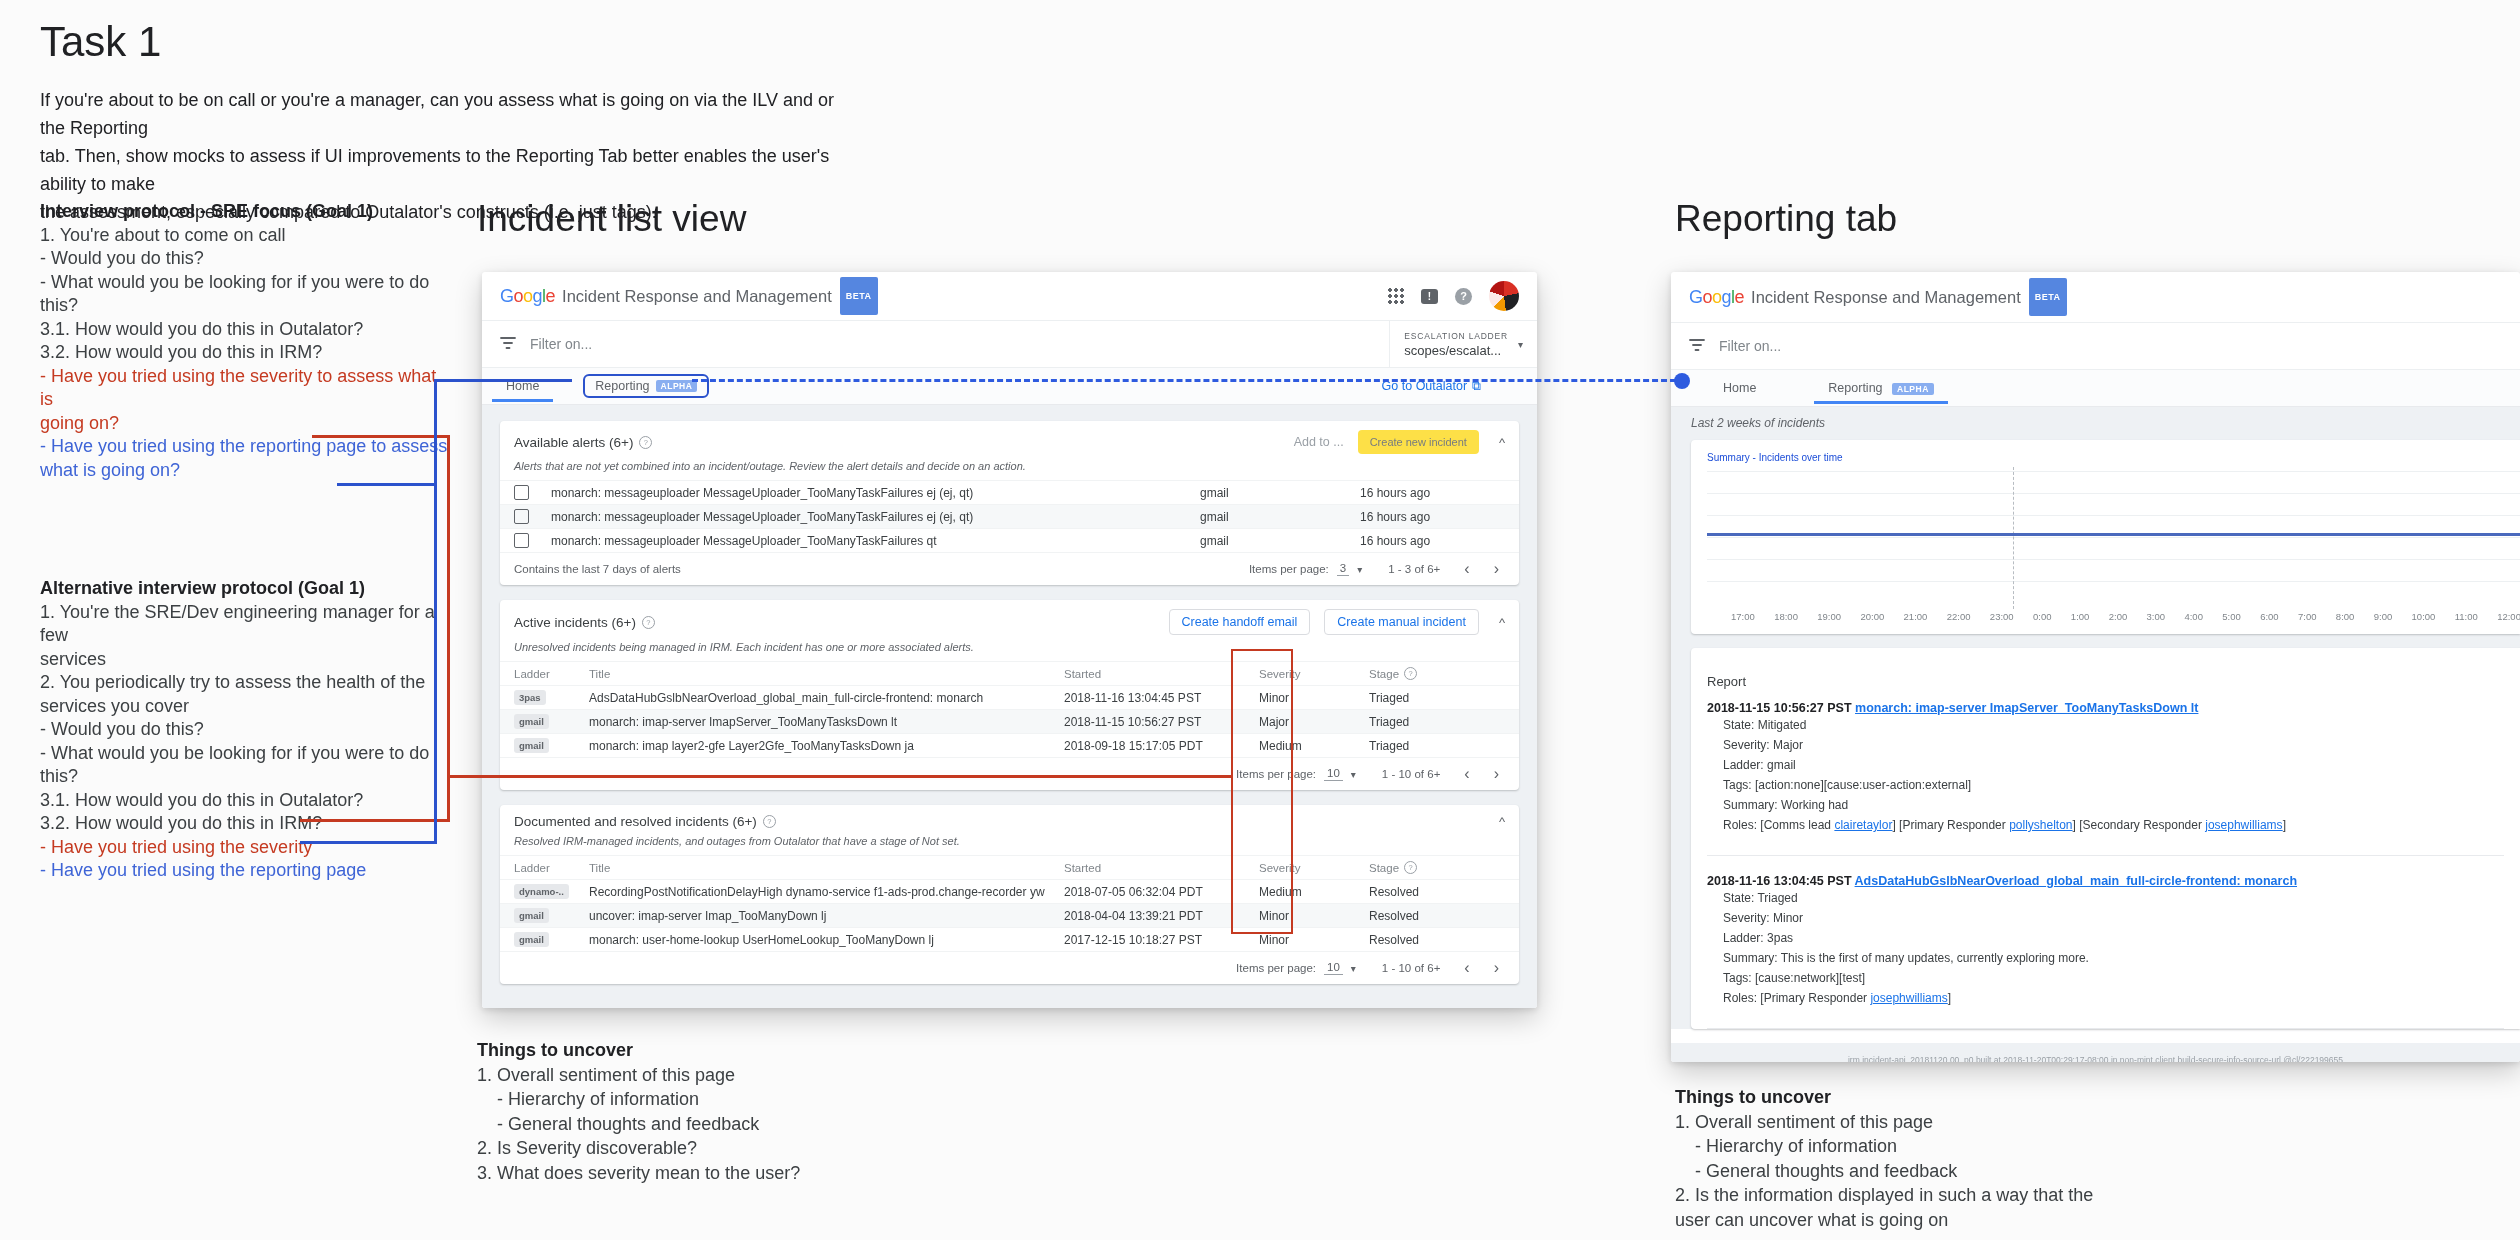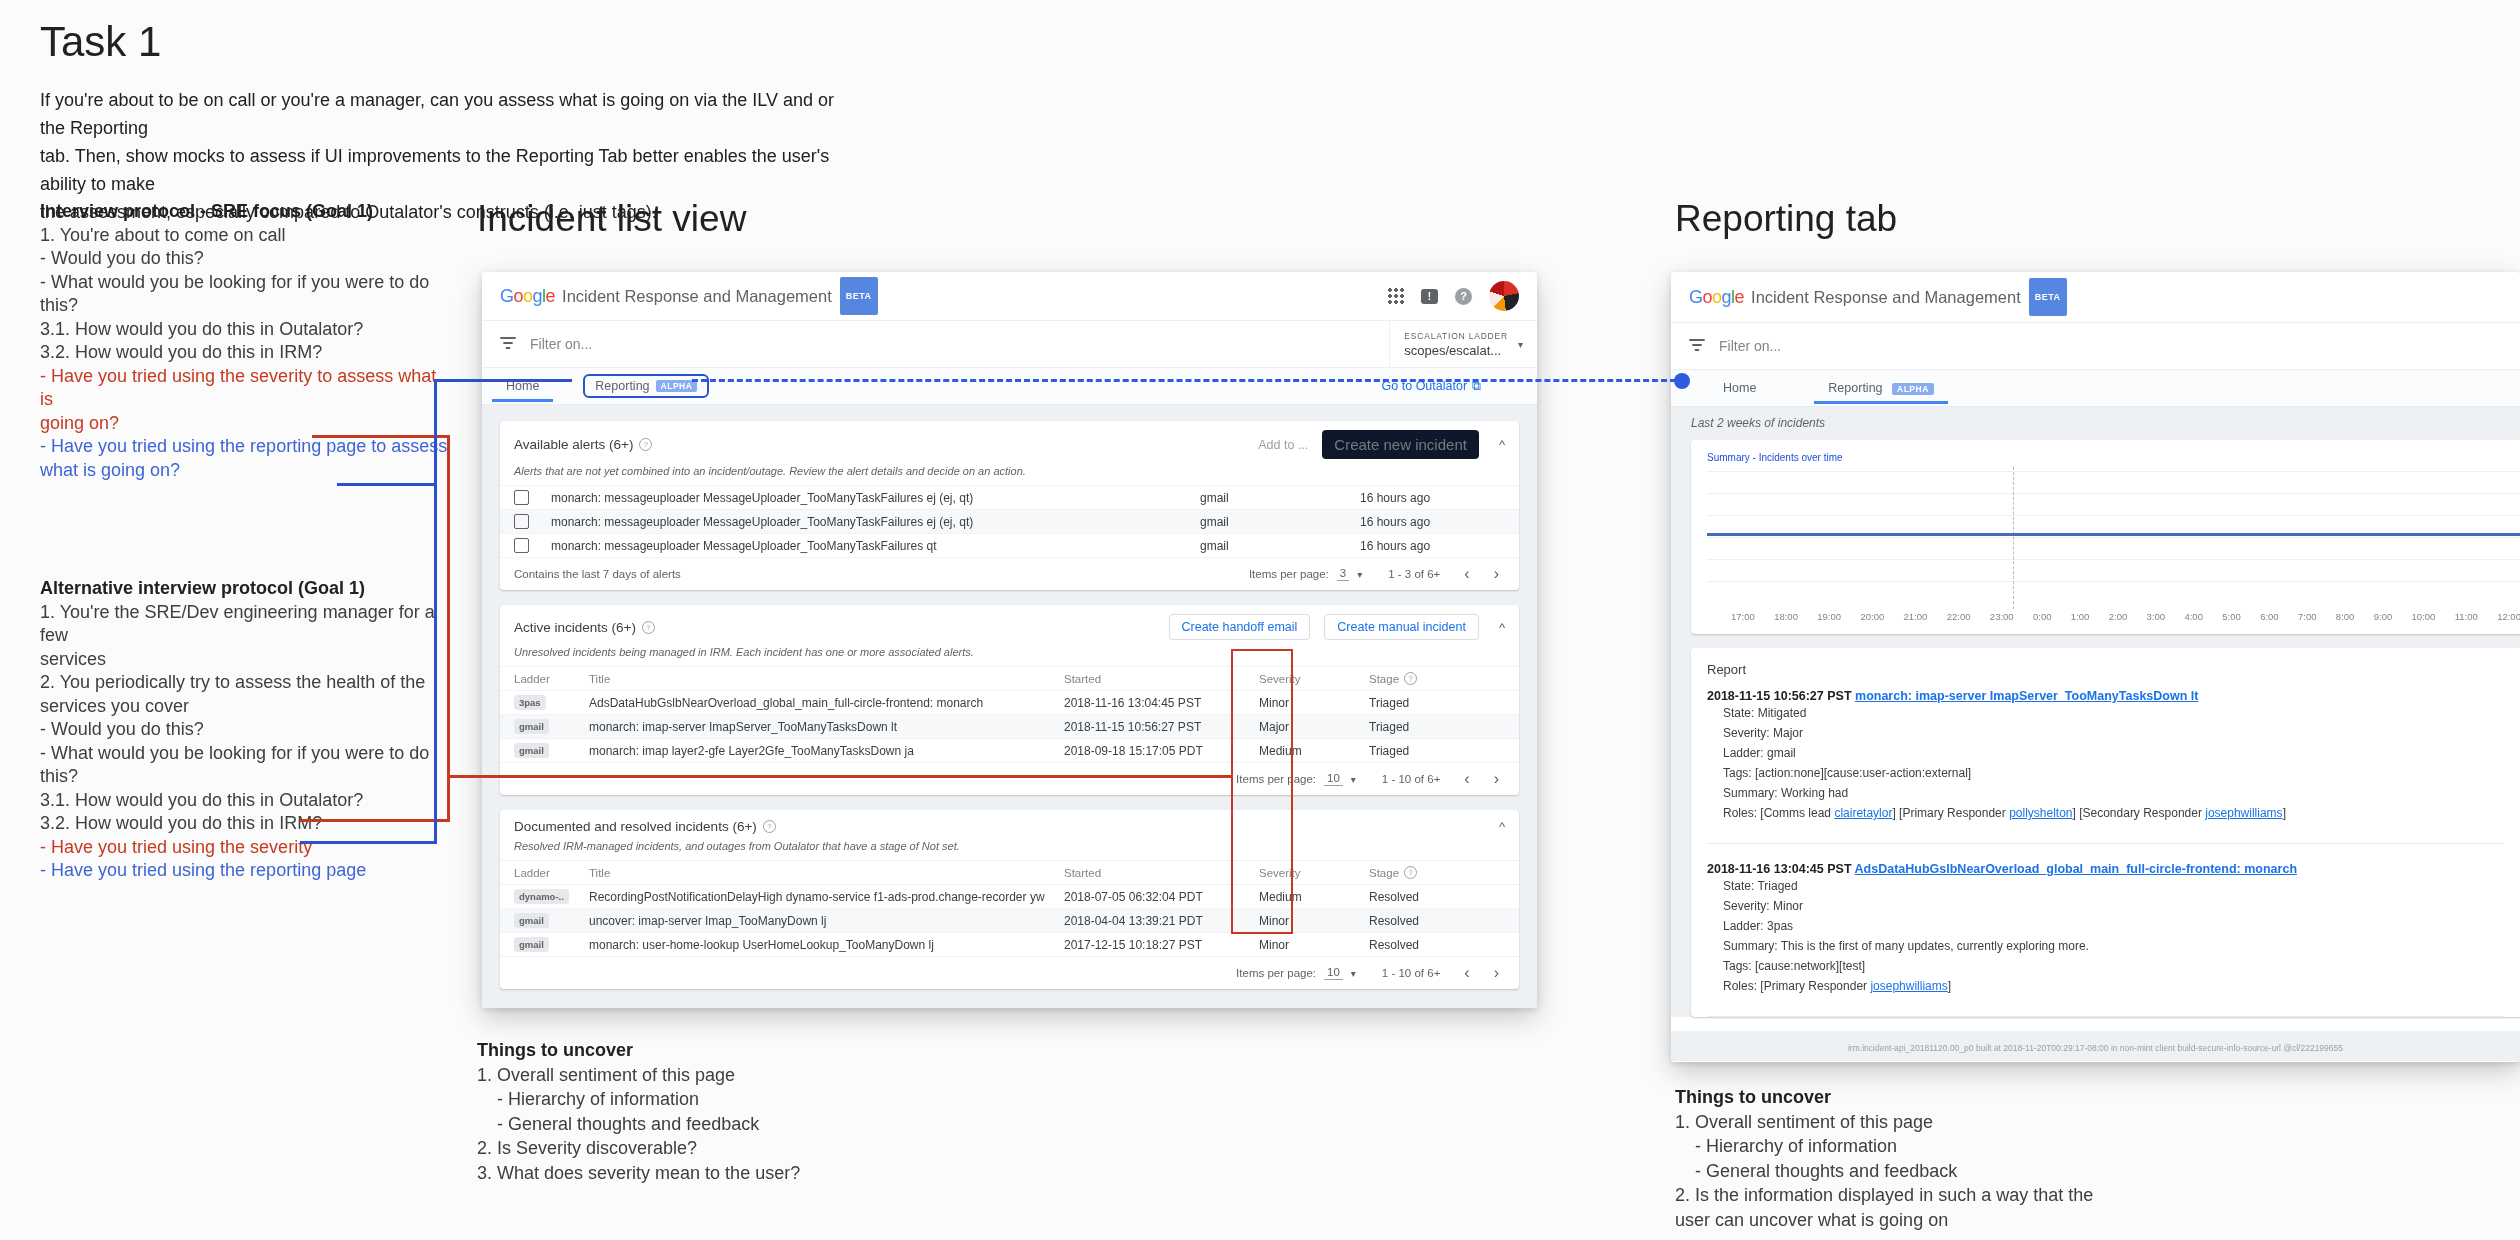"Create new incident" .btn-gray { background: #0f172a -> #fde047; font-size: 15px -> 11px }
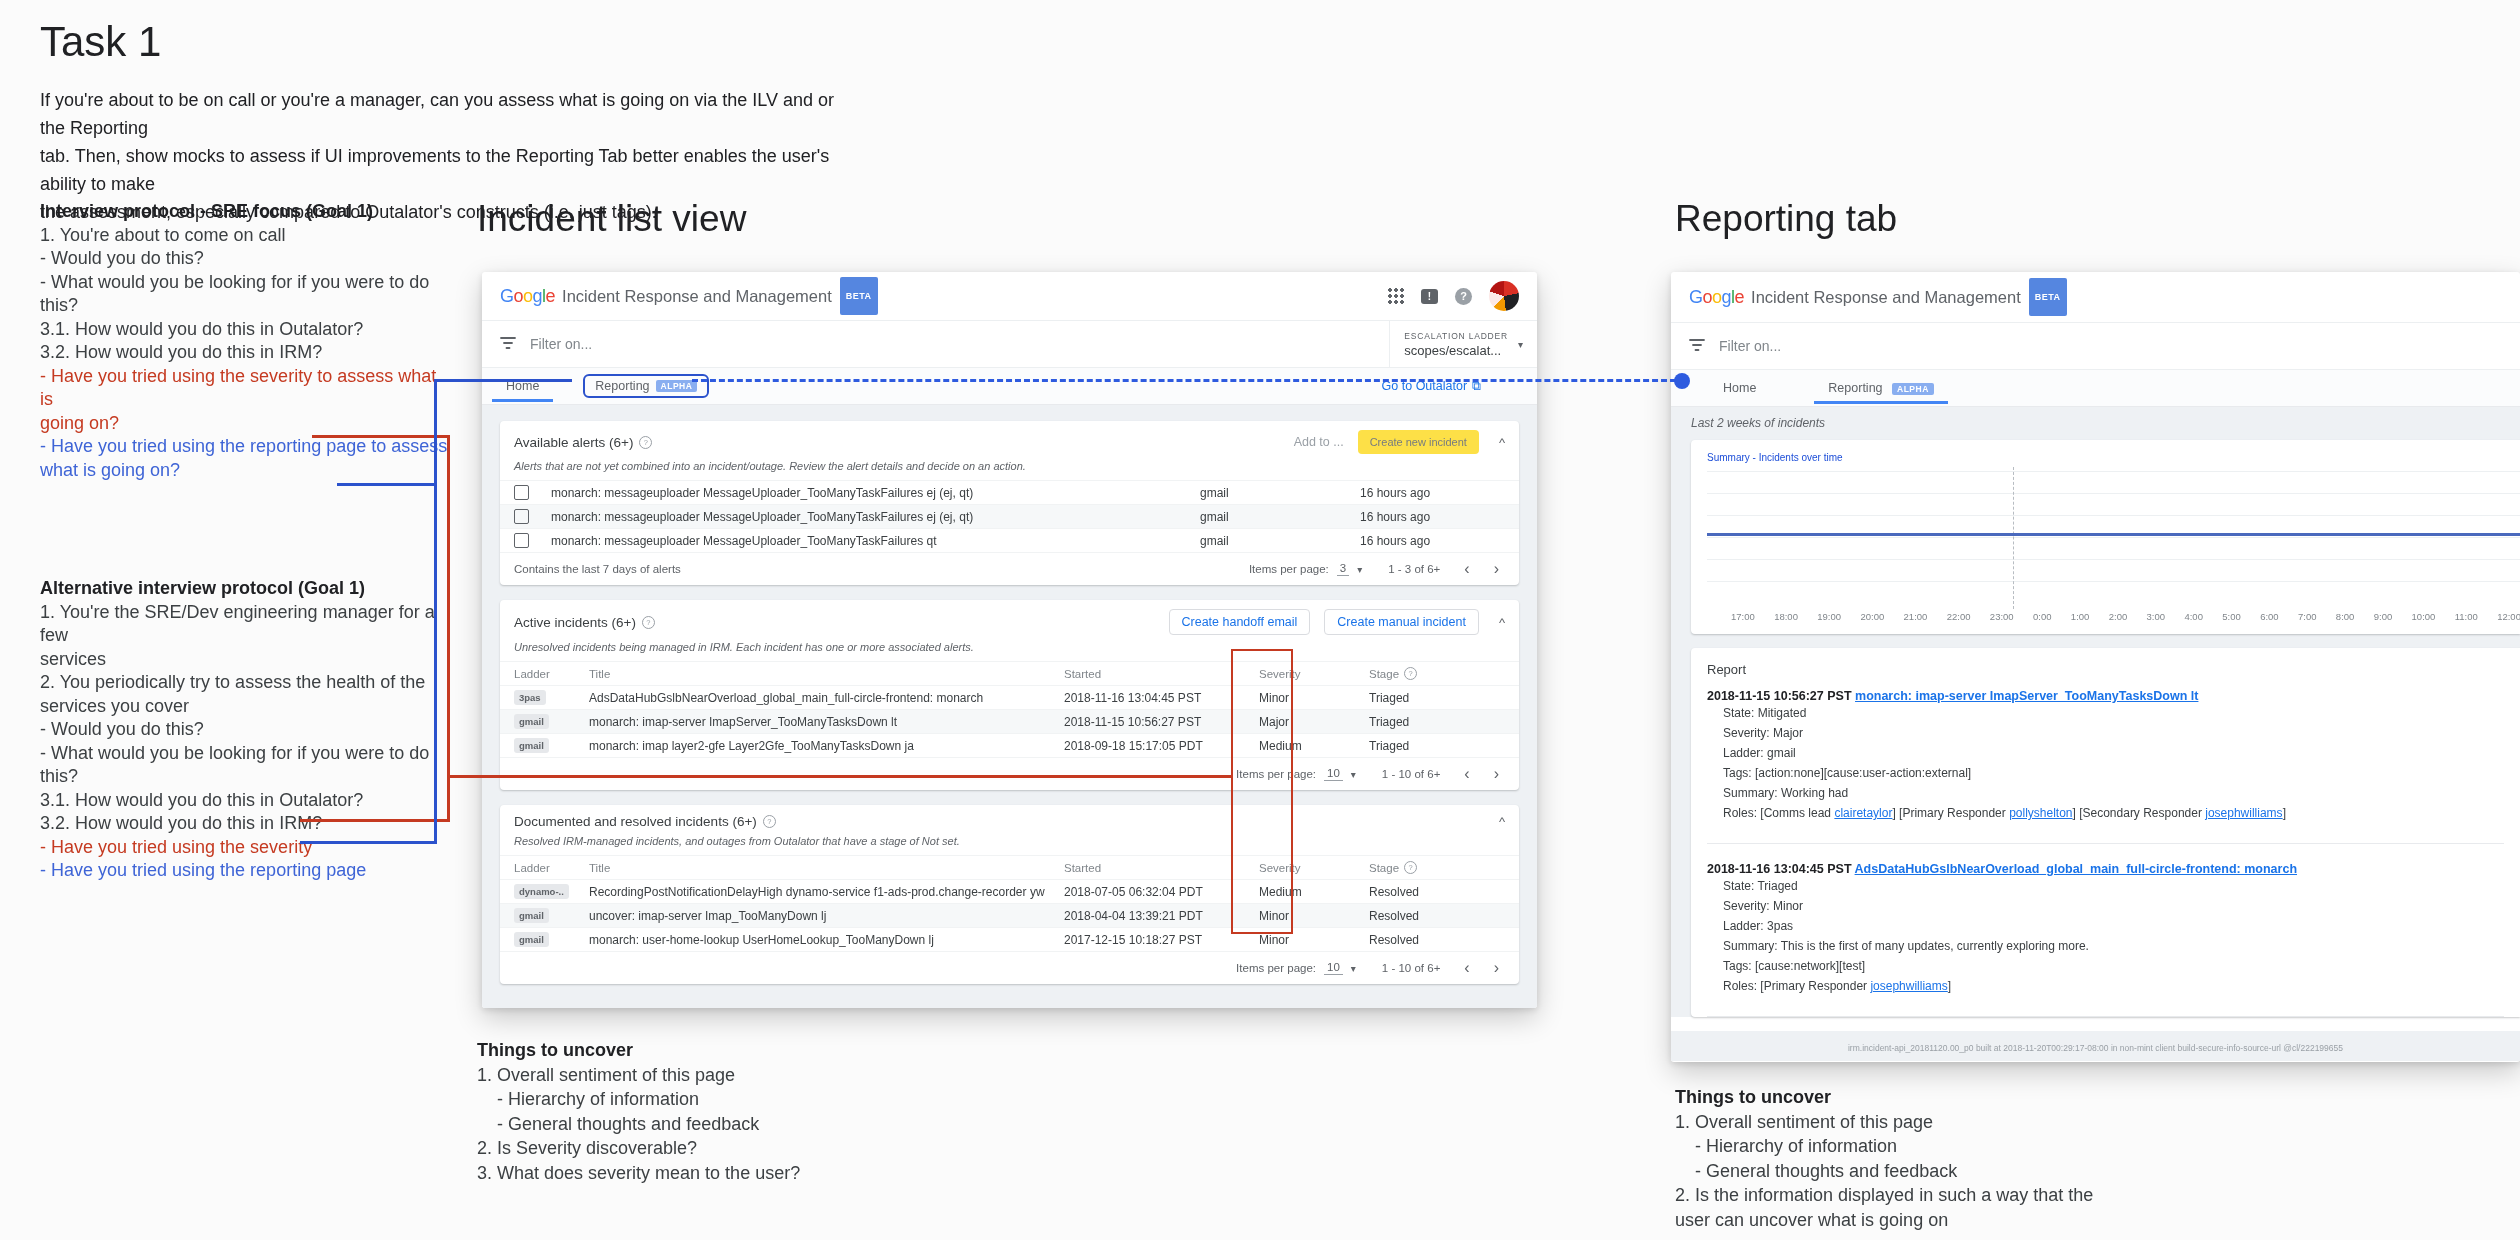"Report" .report-title { padding: 14px 16px 4px -> 26px 16px 4px }
